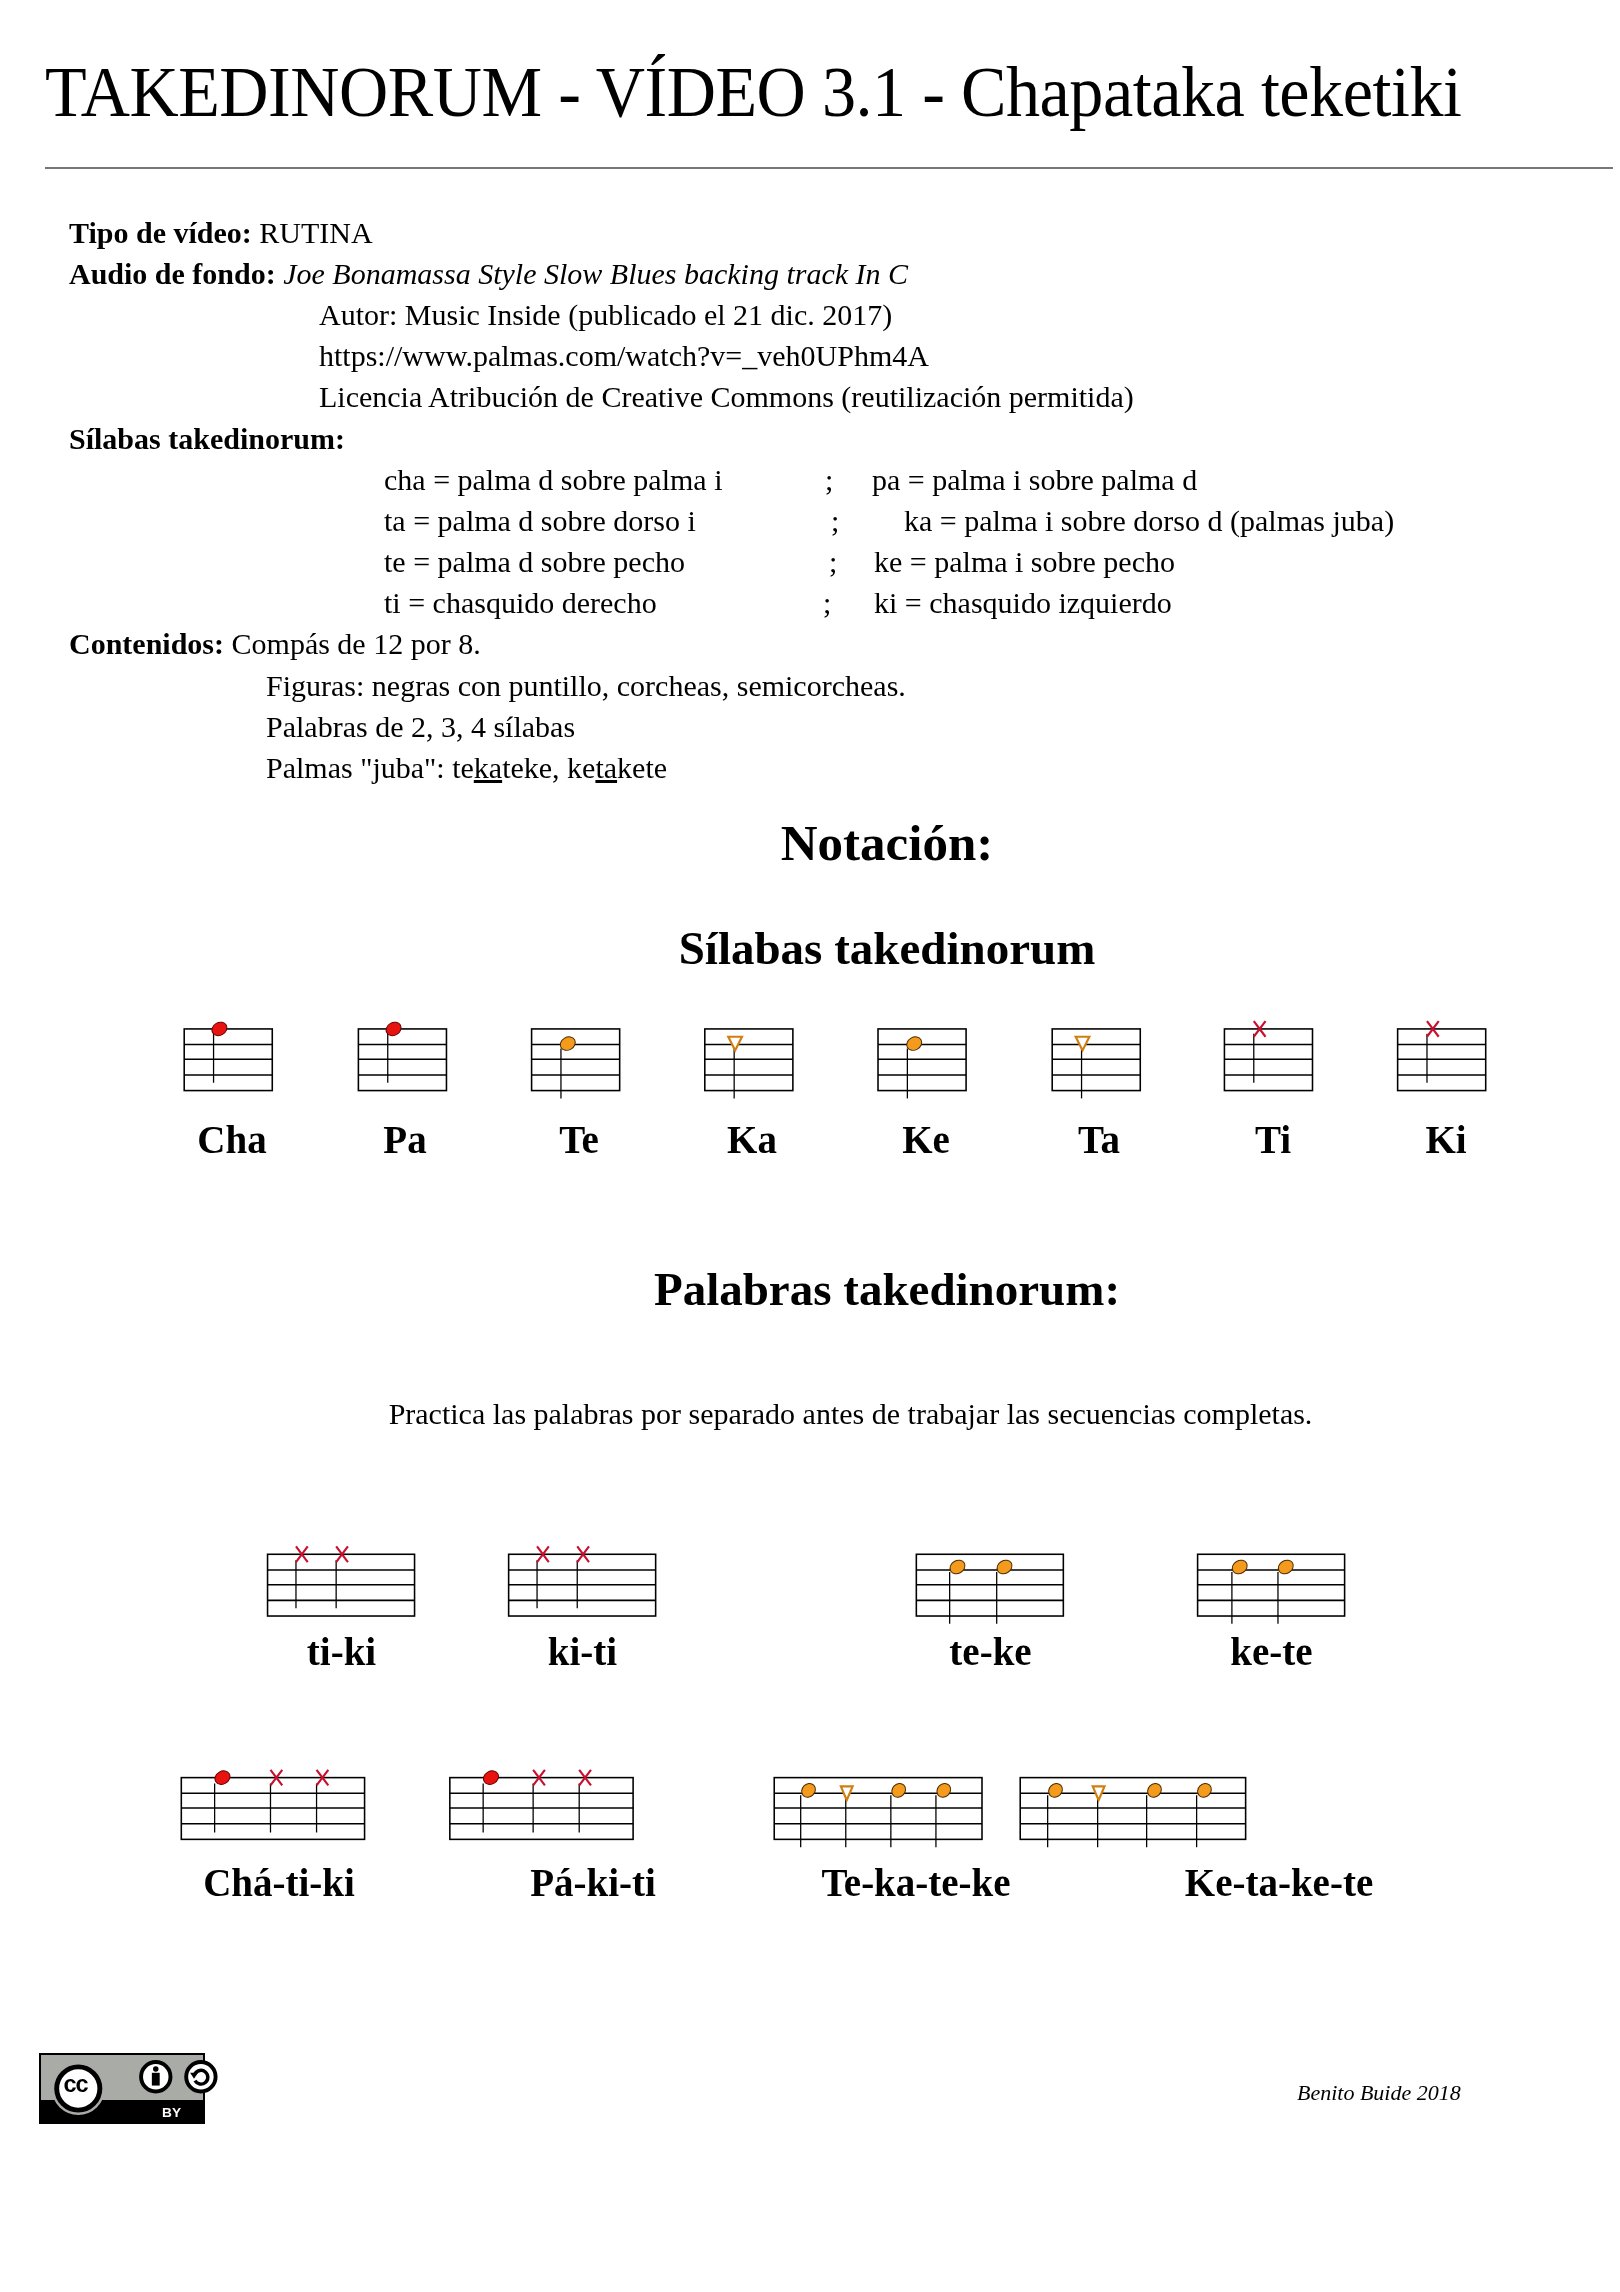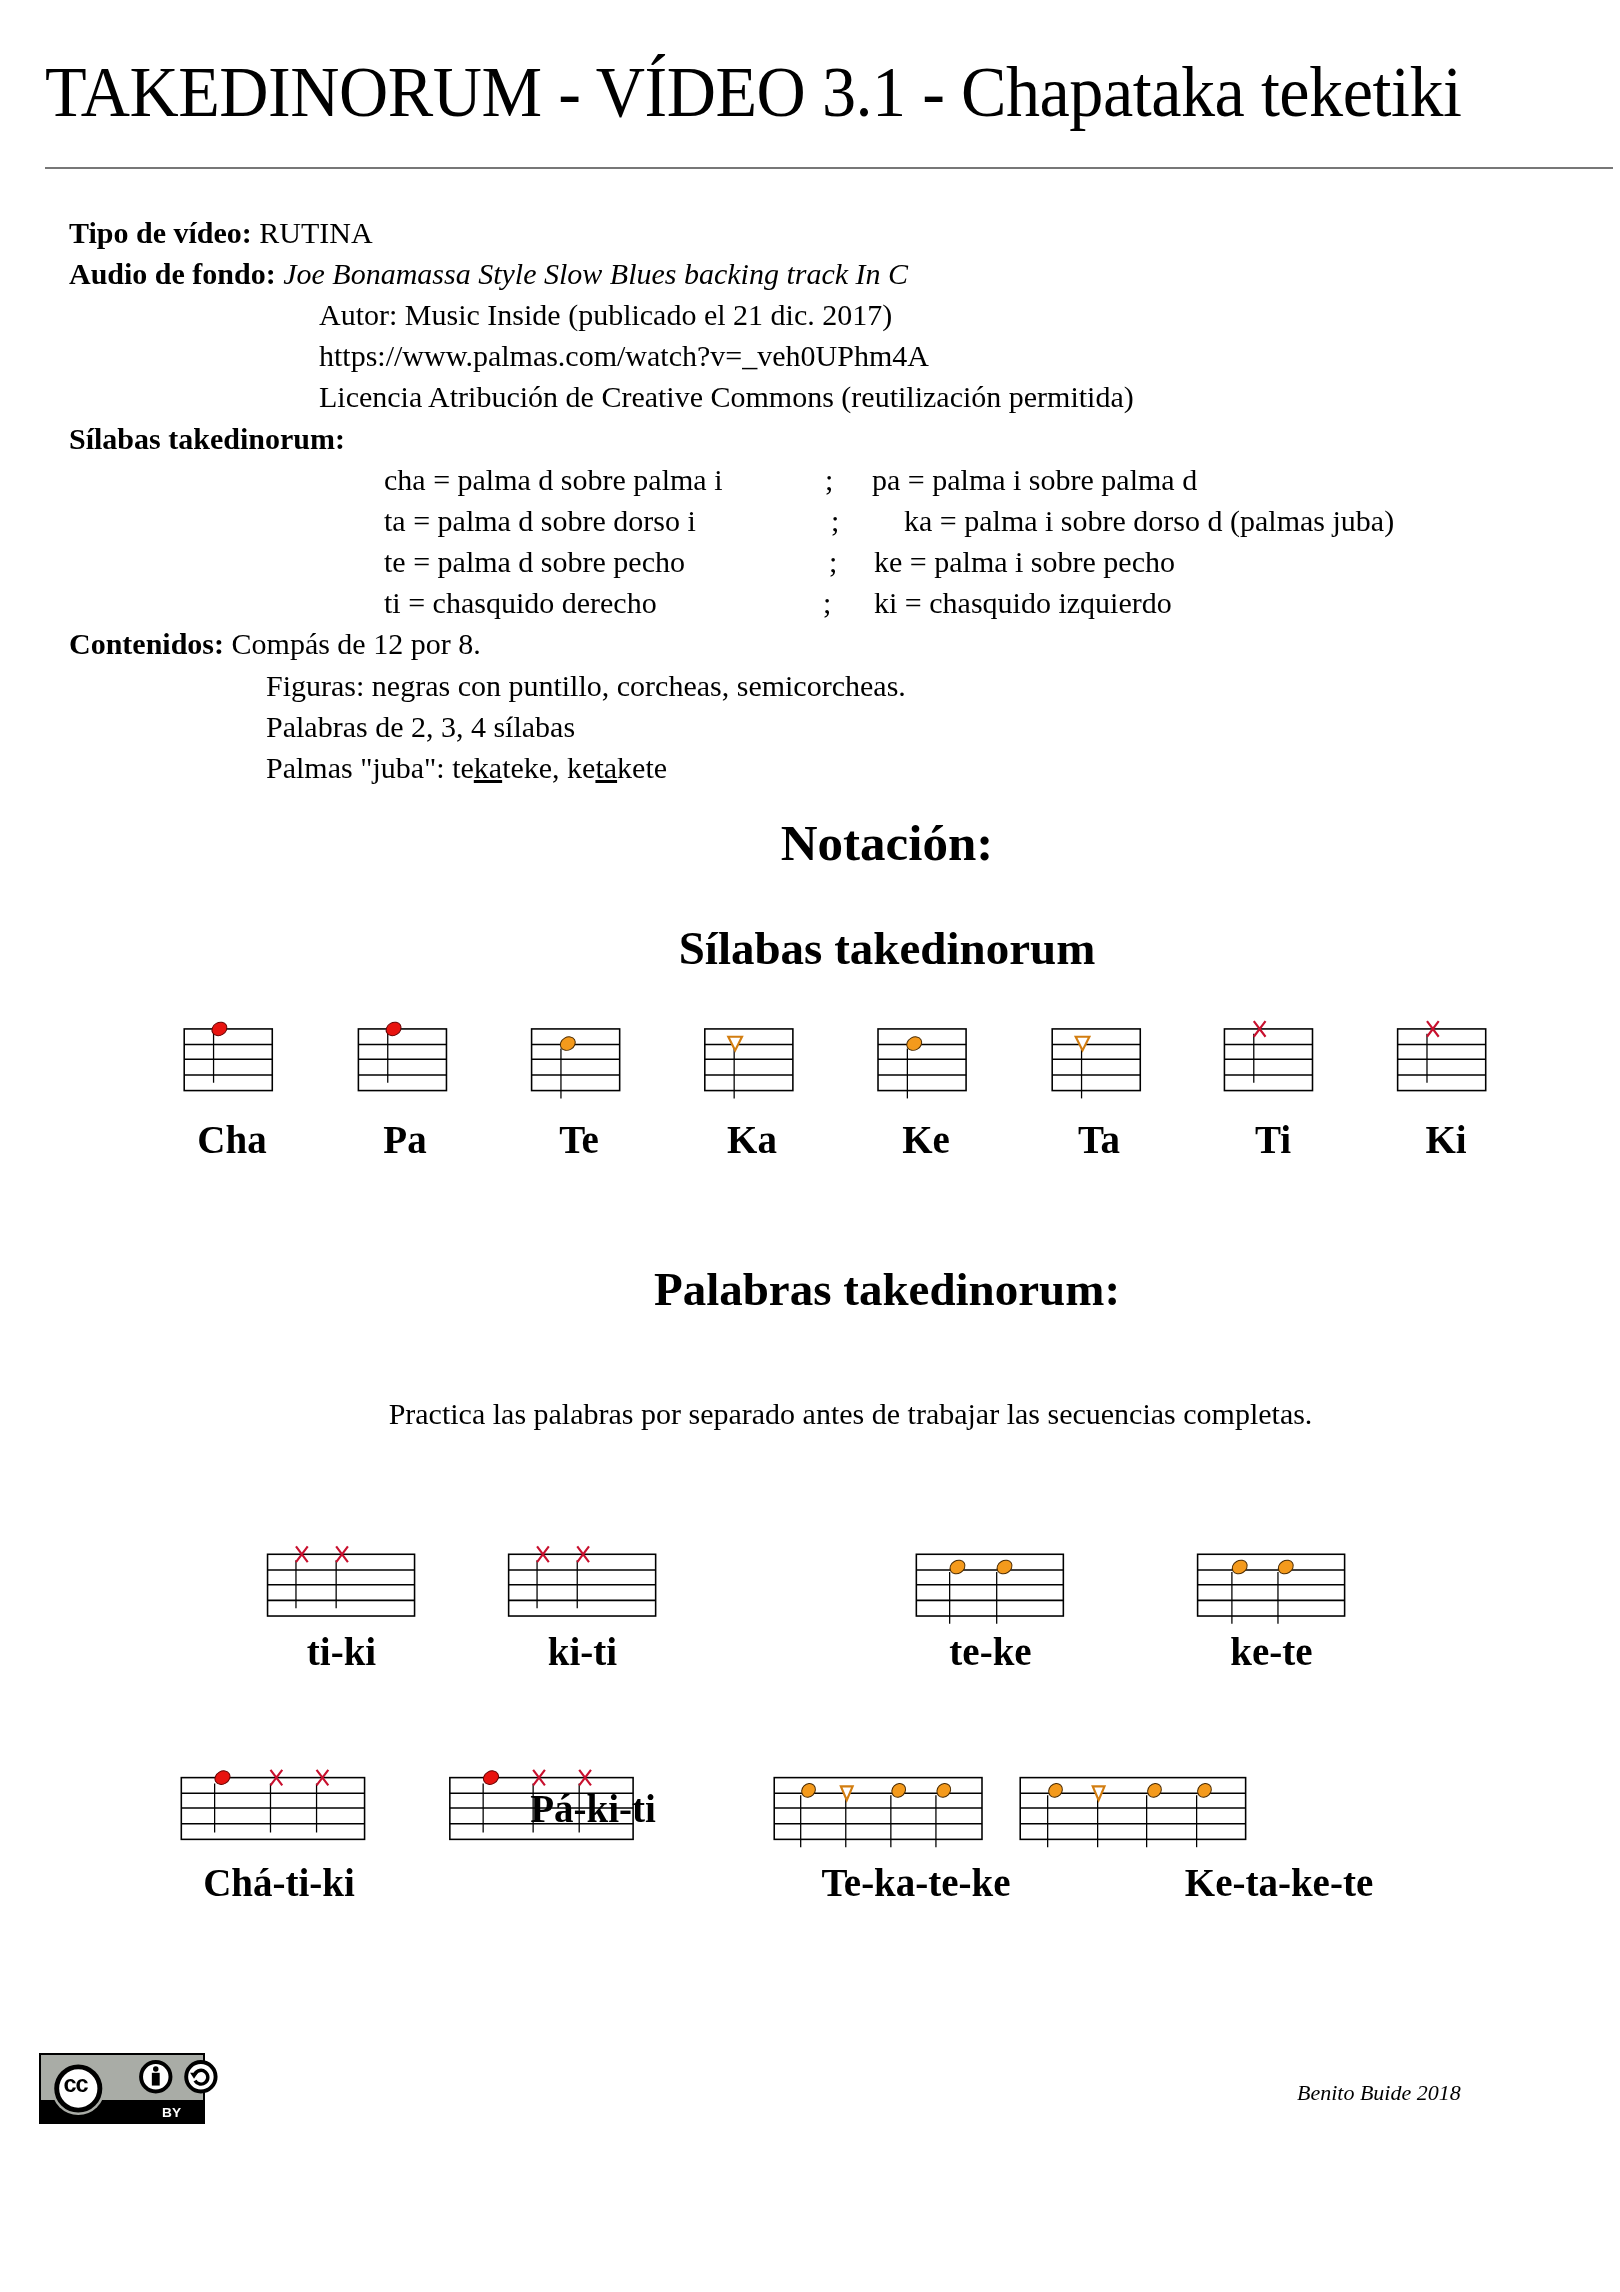"Pá-ki-ti" div.syl-label { top: 1786px -> 1860px }
